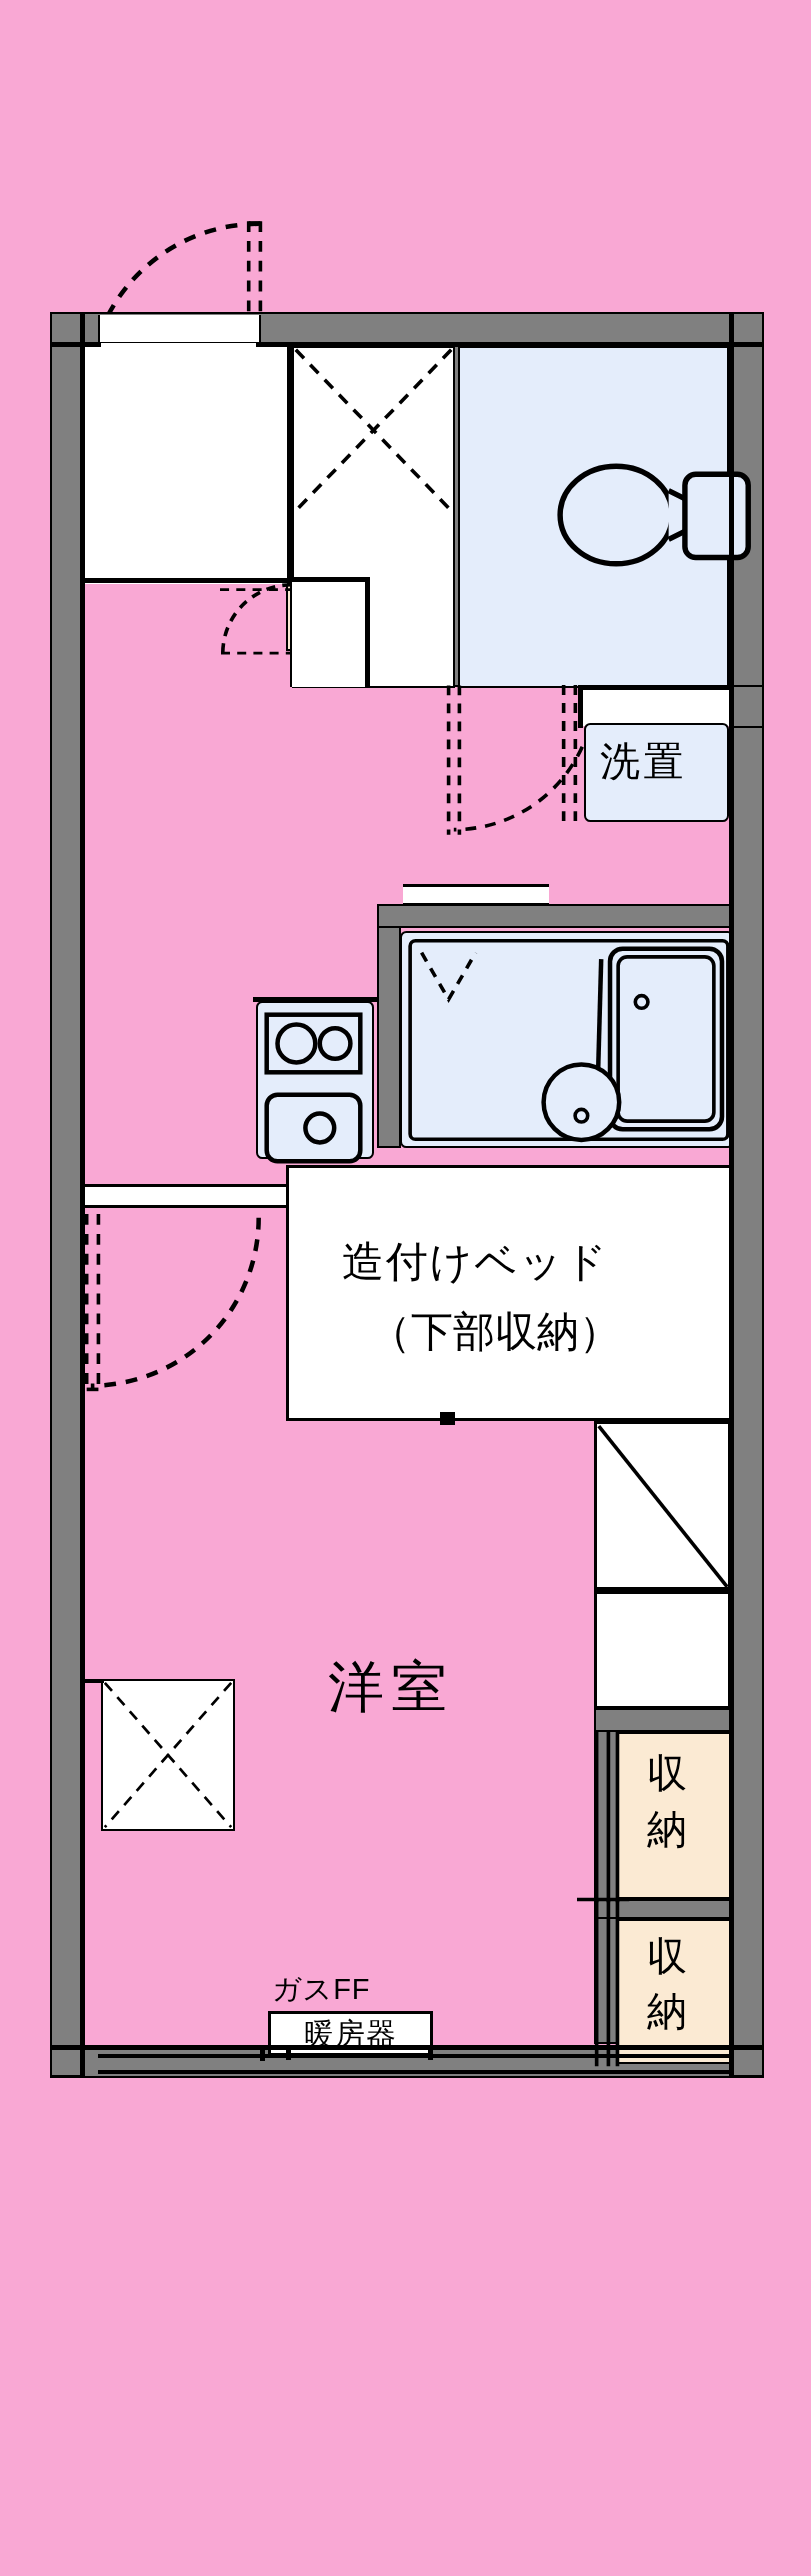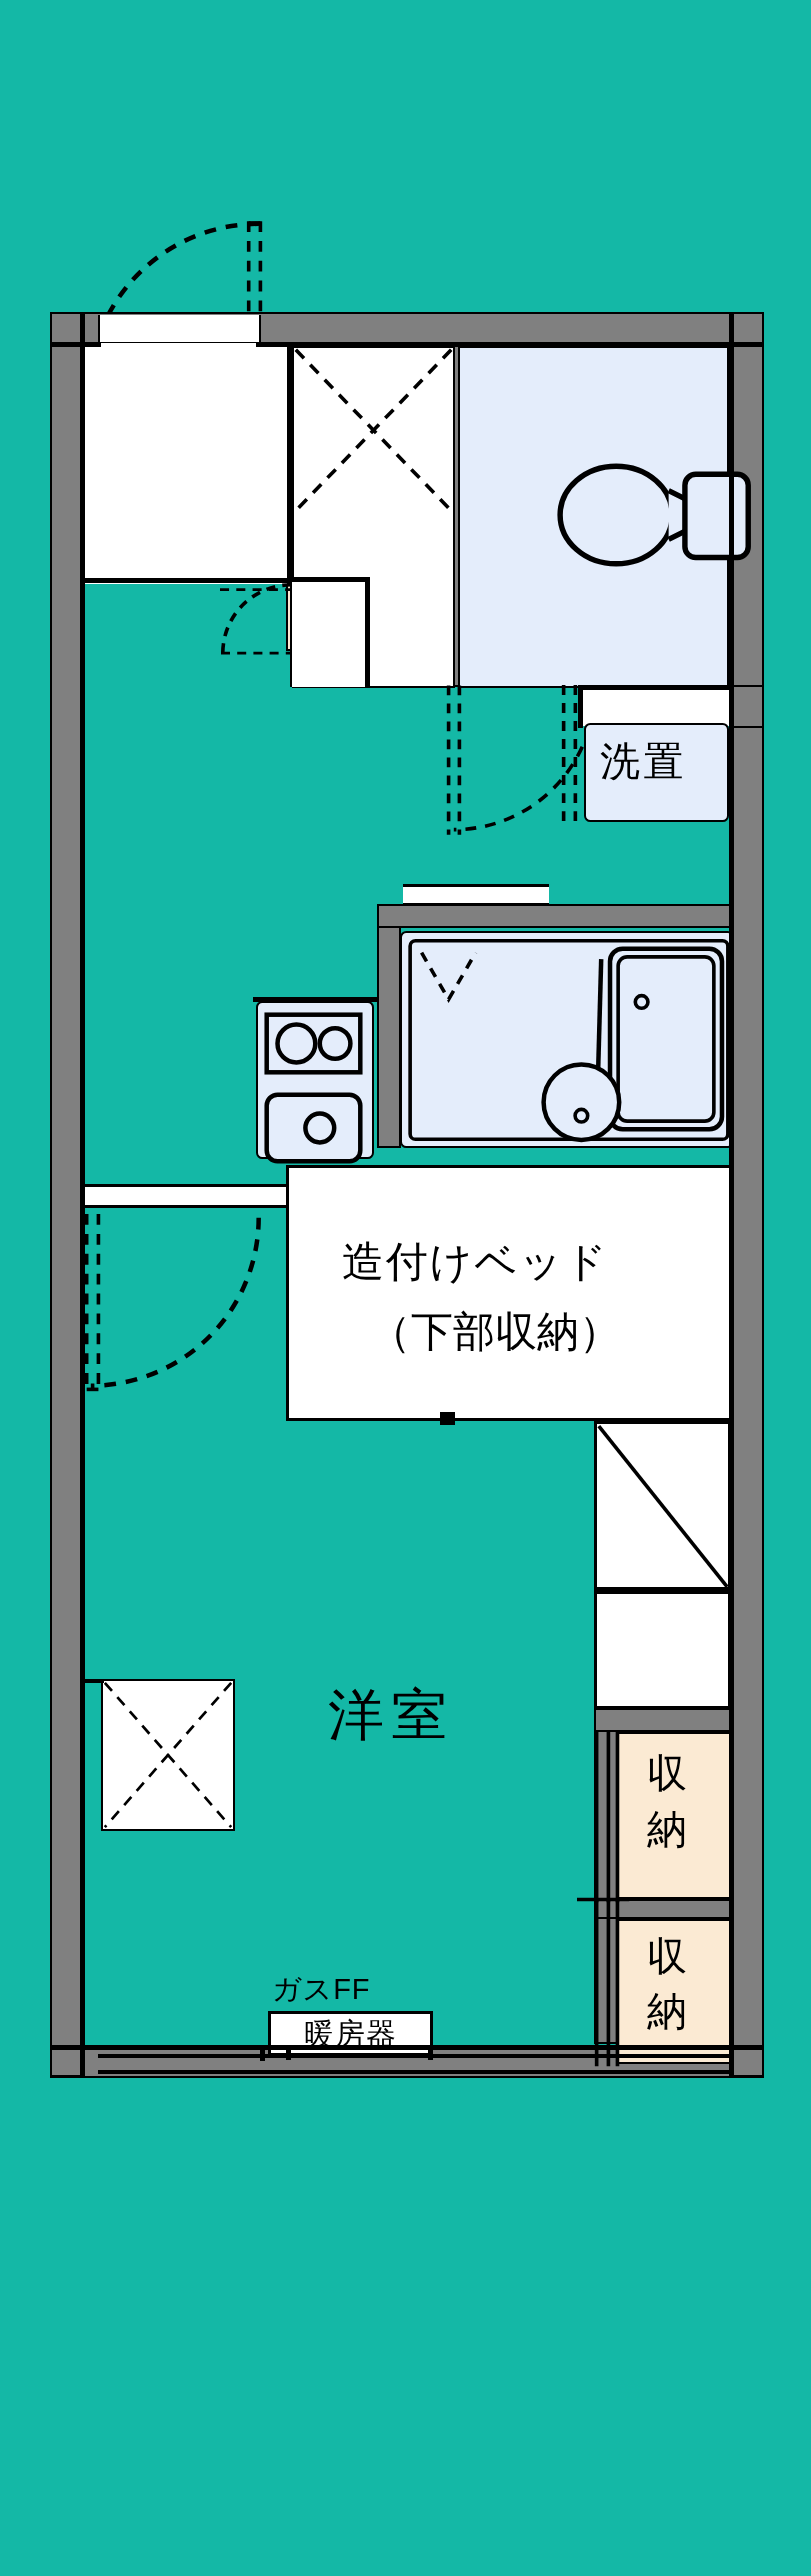"洗置" #stage { background: #14b8a6 -> #f9a8d4 }
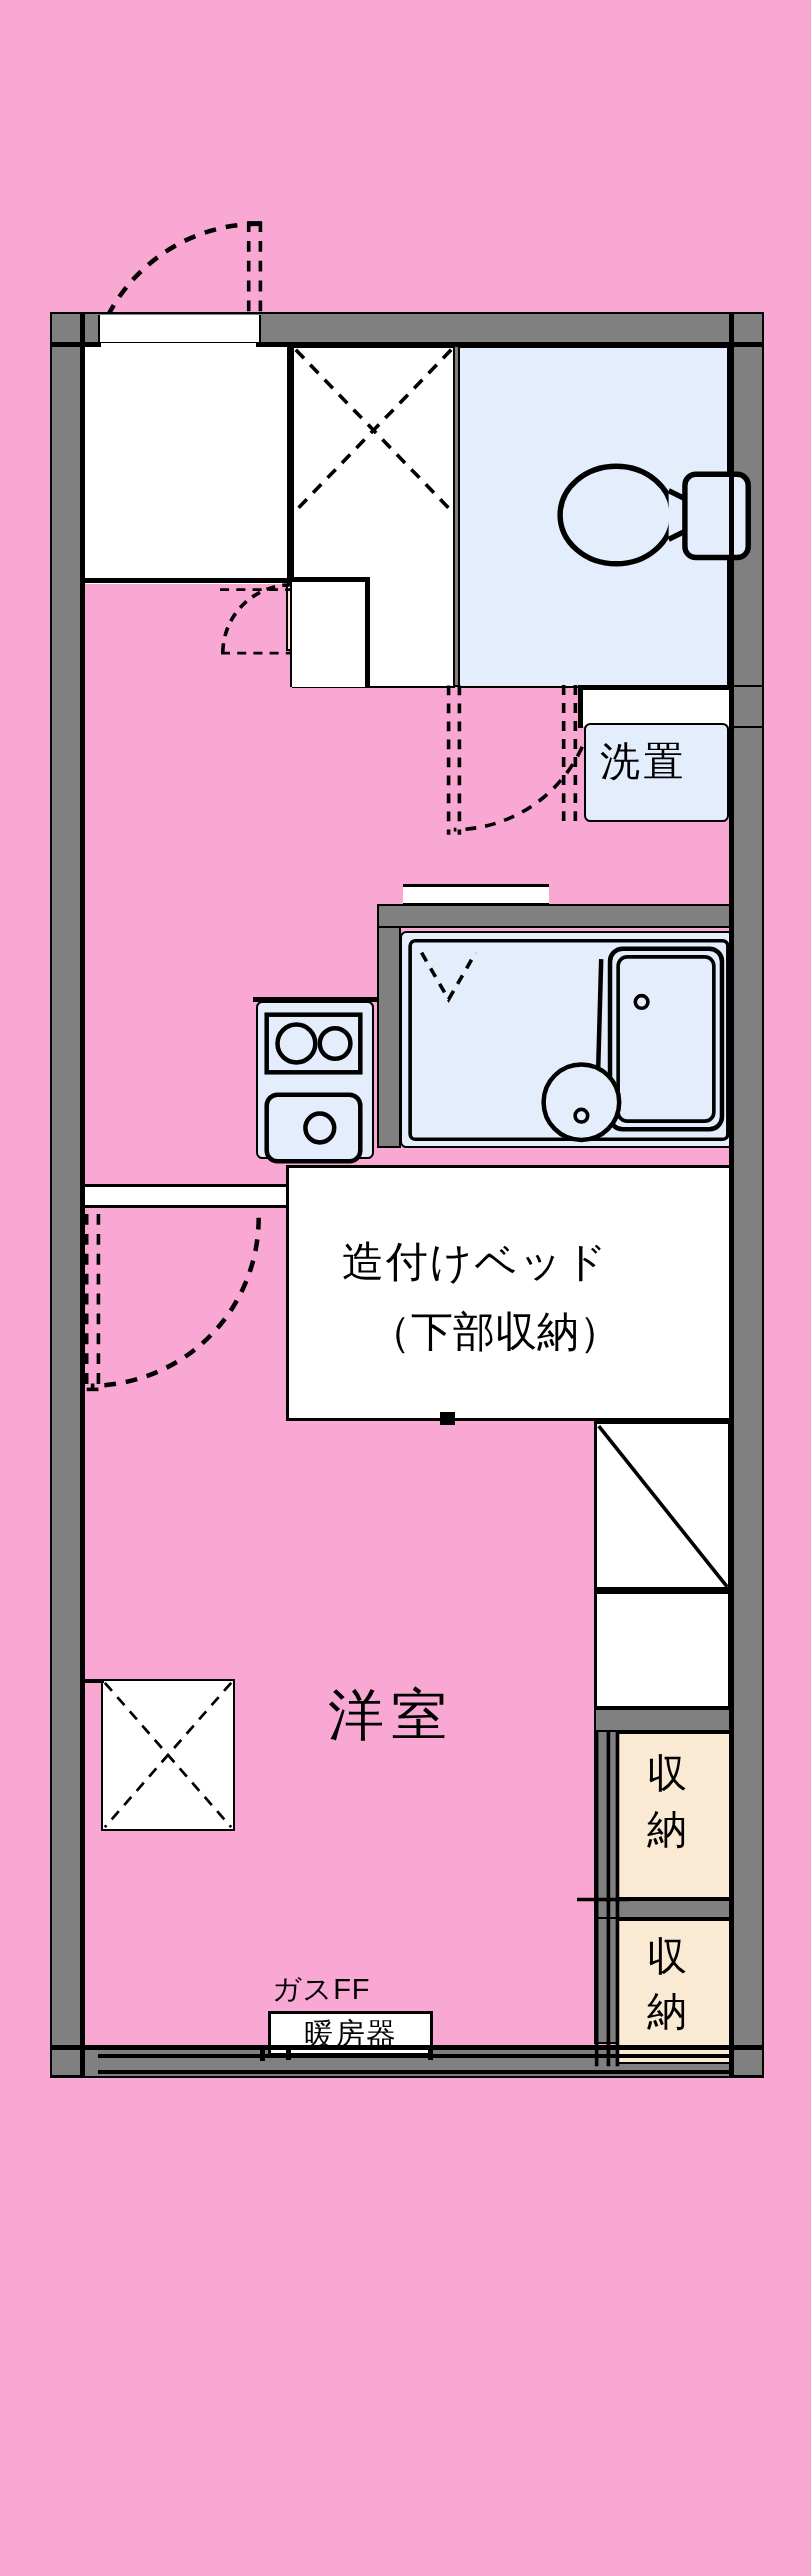"洋室" div.lbl { margin-top: 28px -> none }
